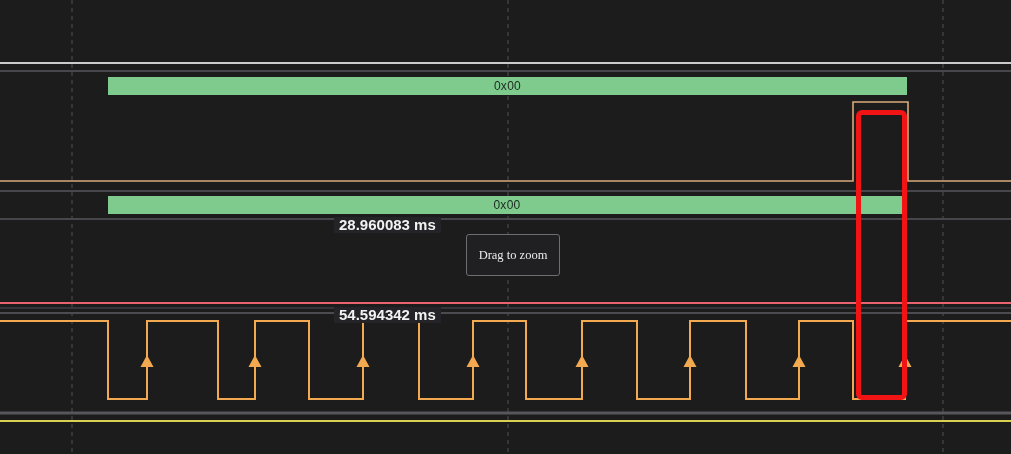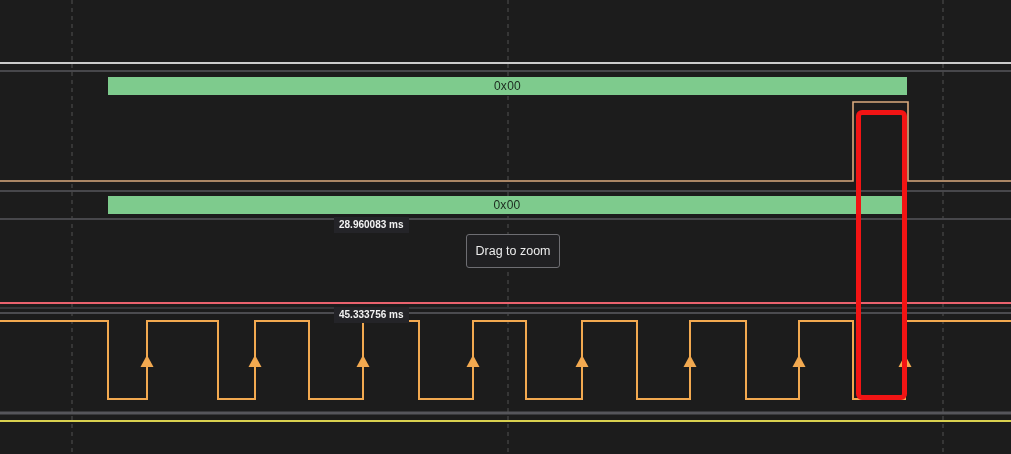"28.960083 ms" .marker-label { font-size: 10px -> 15px }
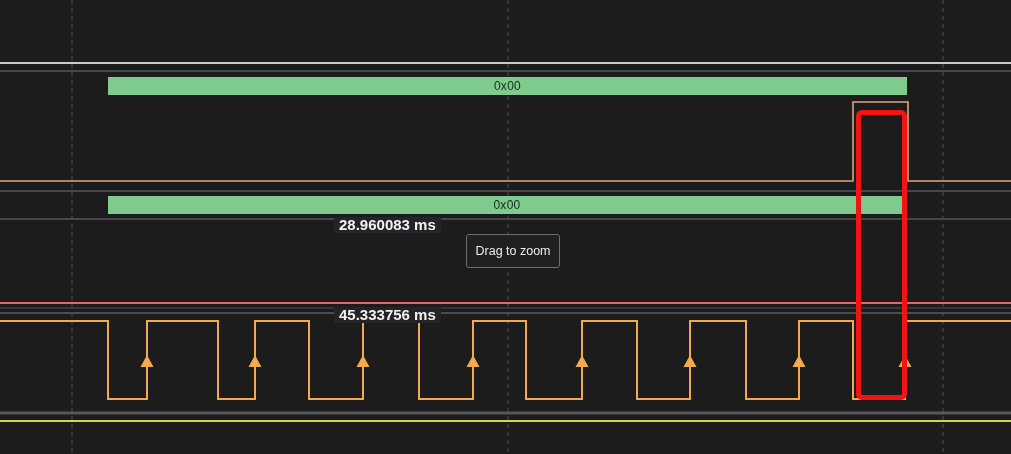"Drag to zoom" div.tooltip { font-family: none -> Liberation Serif, serif; height: 34px -> 42px }
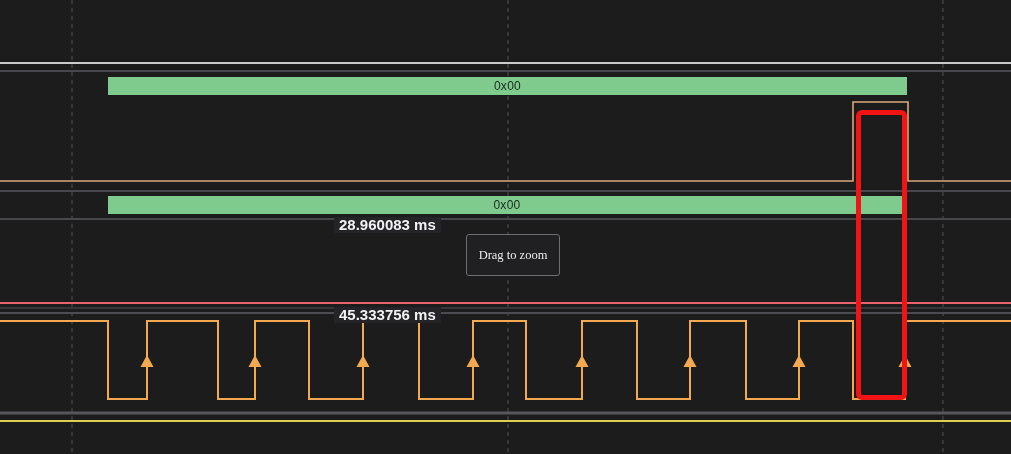"45.333756 ms" div.marker-label { text: 45.333756 -> 54.594342 }
